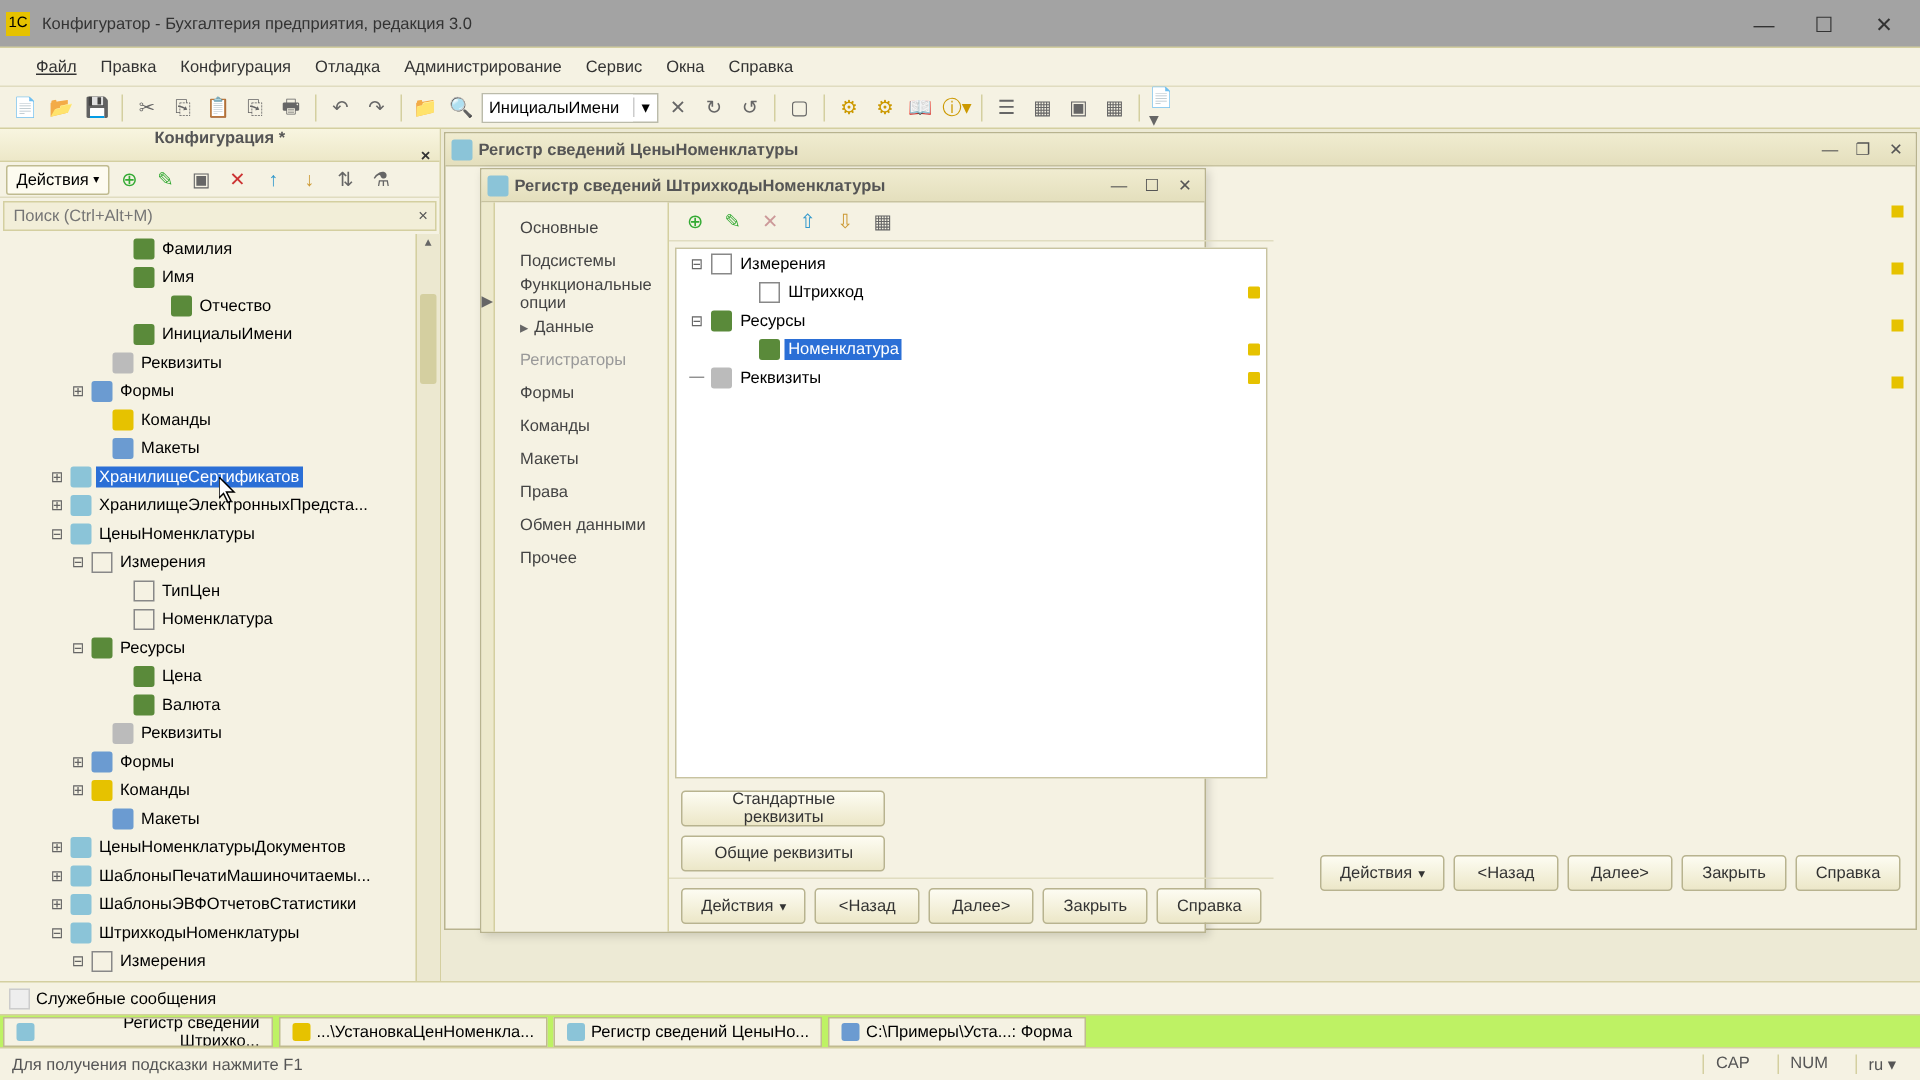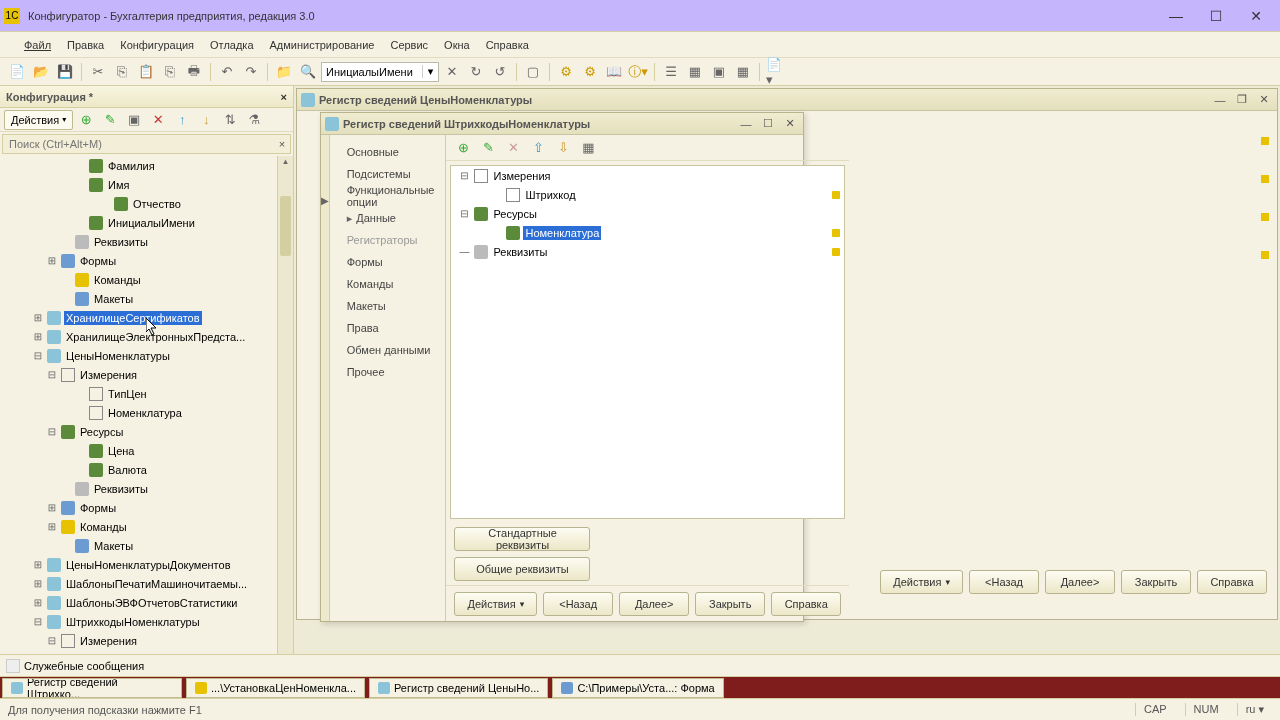"1C" .titlebar { background: #c4b5fd -> #a3a3a3 }
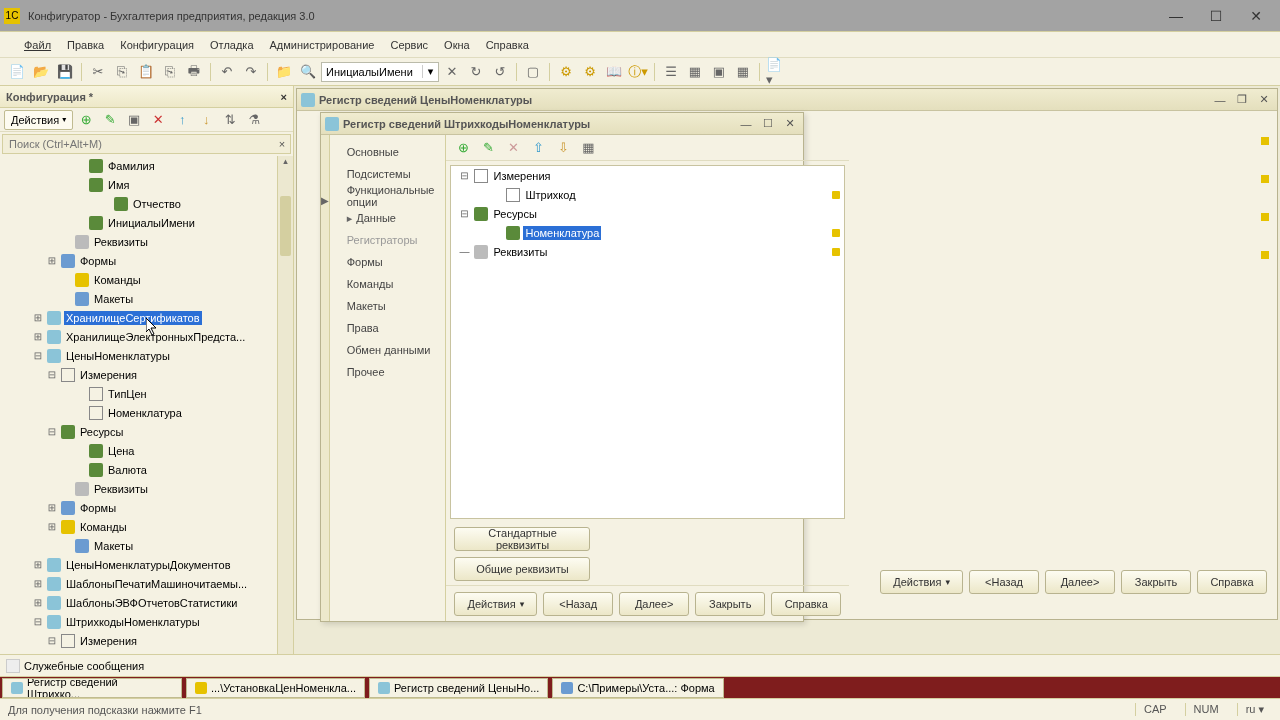"Конфигурация *" .panel-header { flex-direction: none -> column }
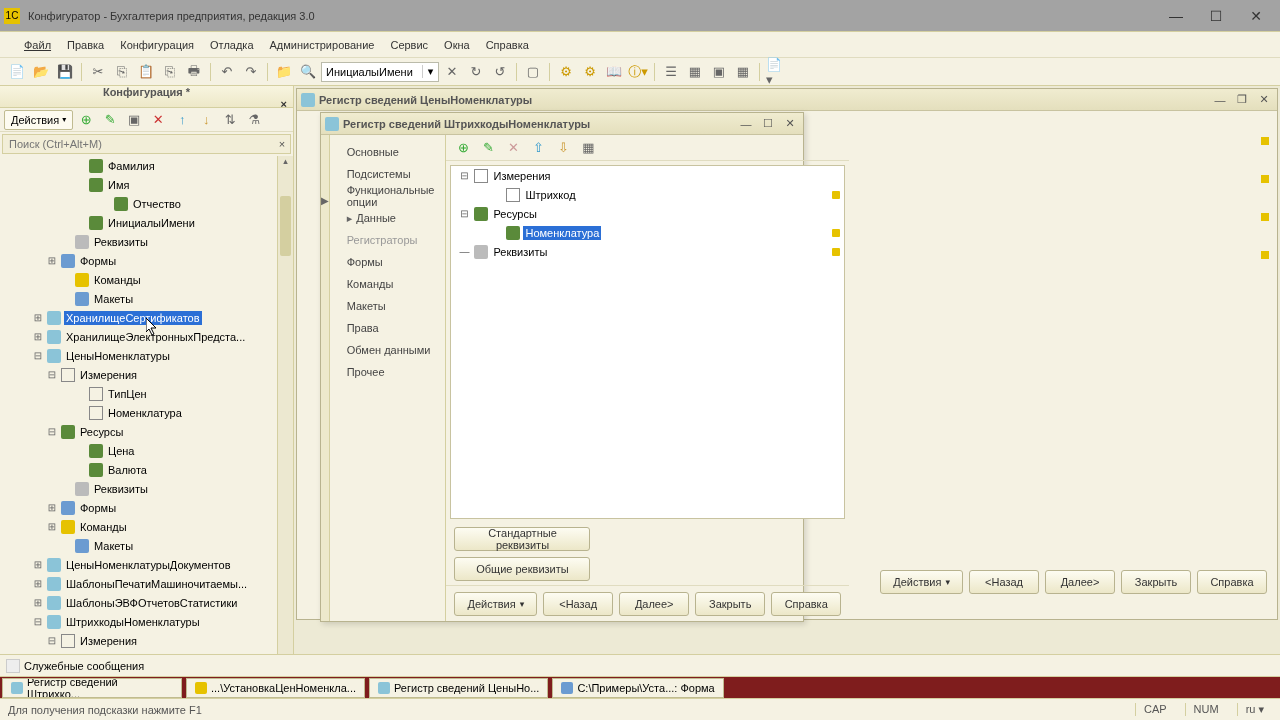"Регистр сведений Штрихко..." .tabs-bar { background: #7f1d1d -> #bef264; text-align: none -> right }
